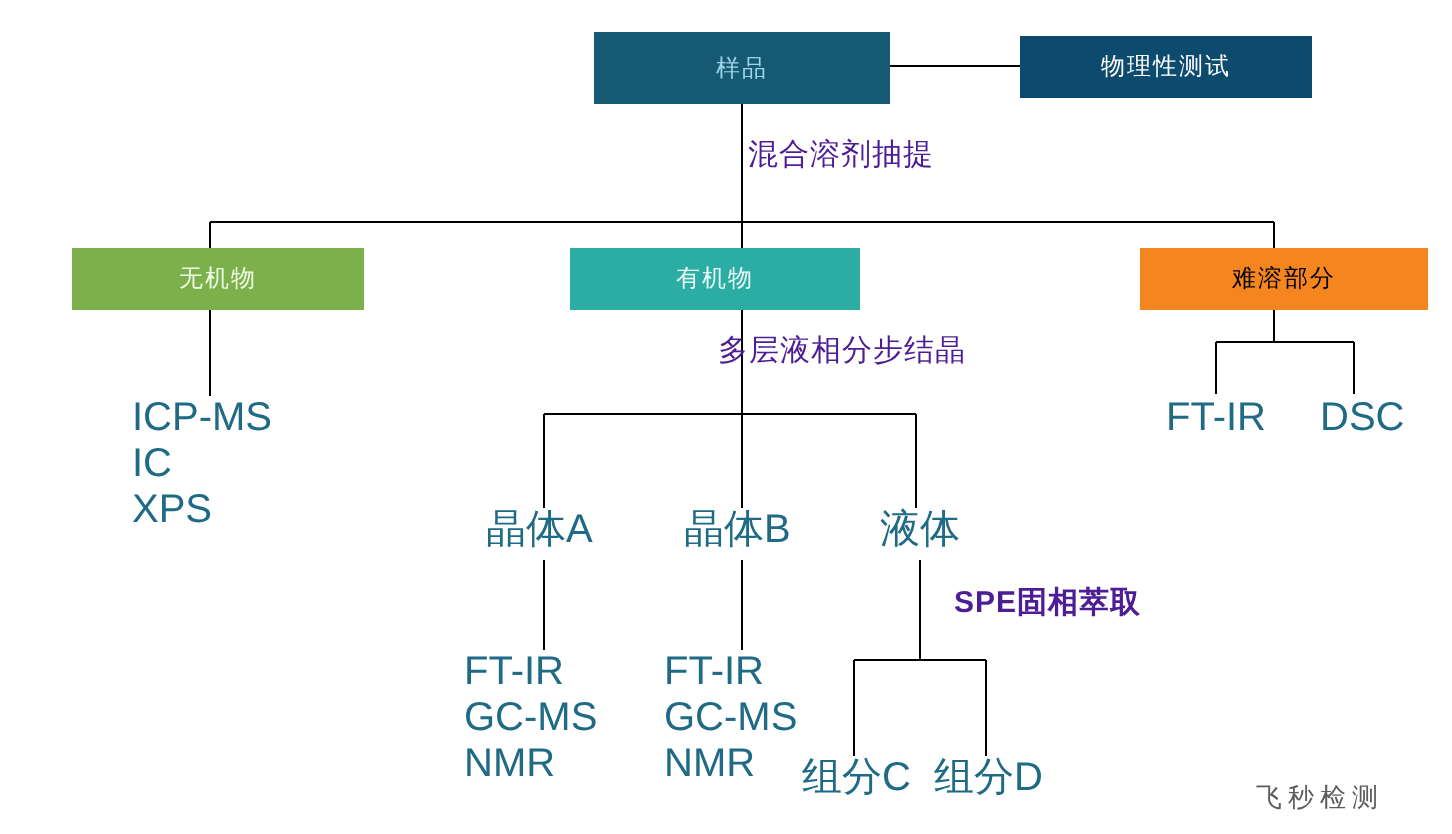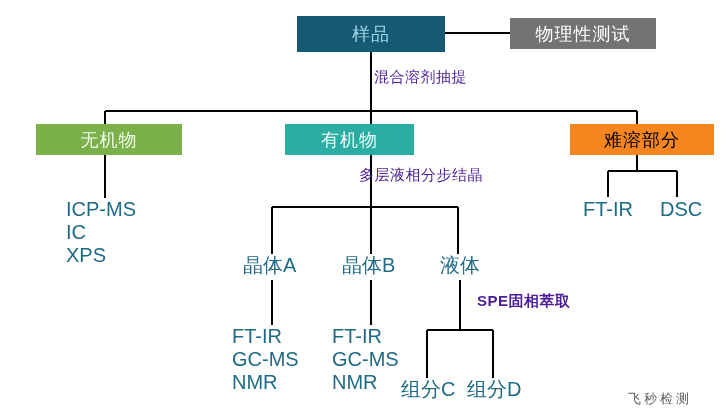"样品" .node-box { font-size: 18px -> 12px }
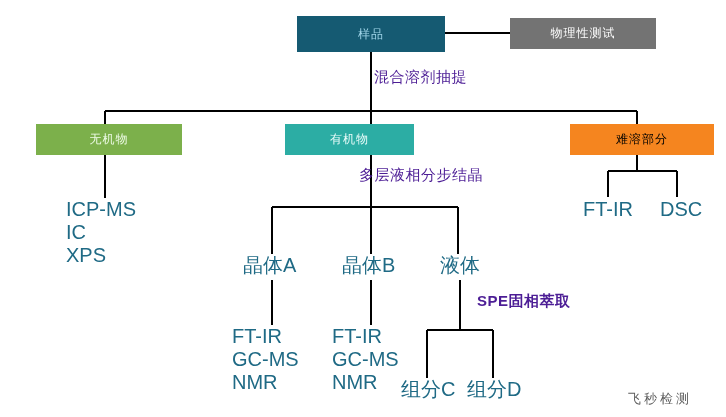"物理性测试" div.node-box { background: #737373 -> #0c4a6e }
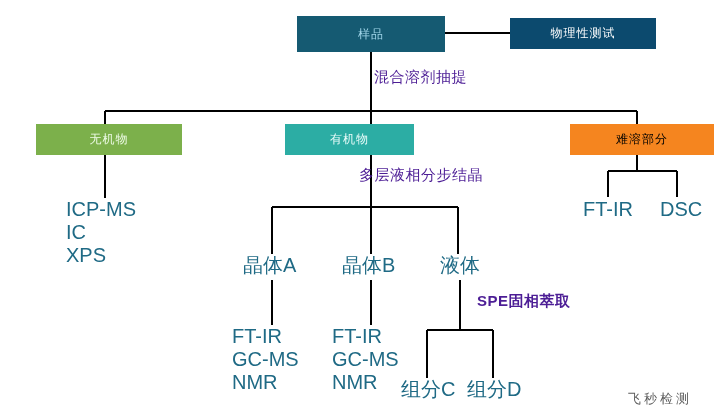"有机物" div.node-box { width: 129px -> 145px }
